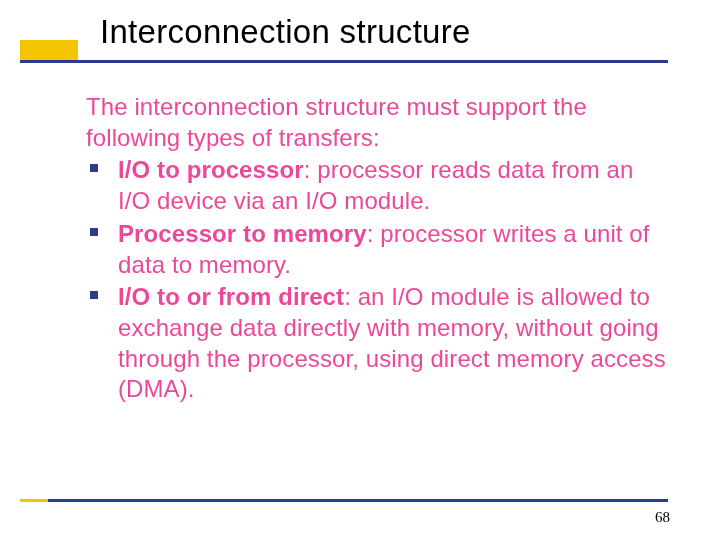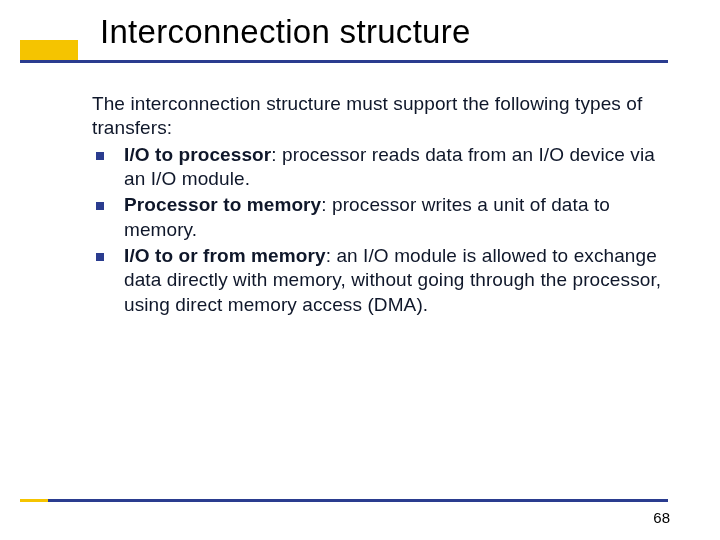"The interconnection structure must" .body { color: #0f172a -> #ec4899; font-size: 19px -> 24px; left: 92px -> 86px }
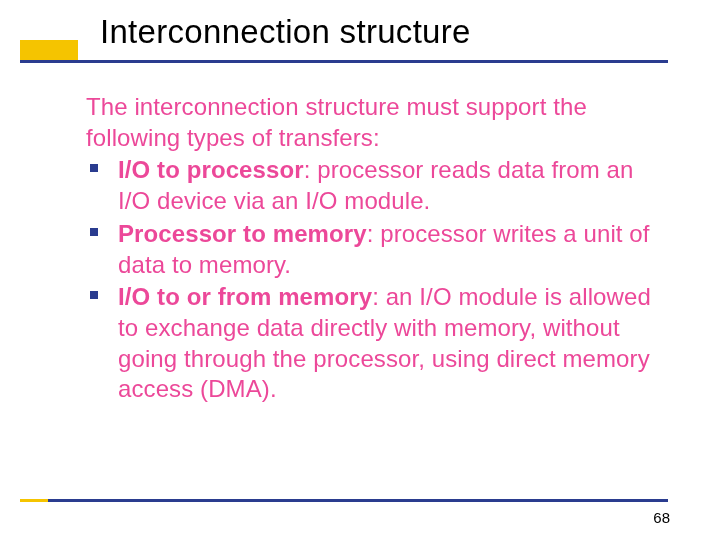"I/O to or from memory" span.b { text: memory -> direct }
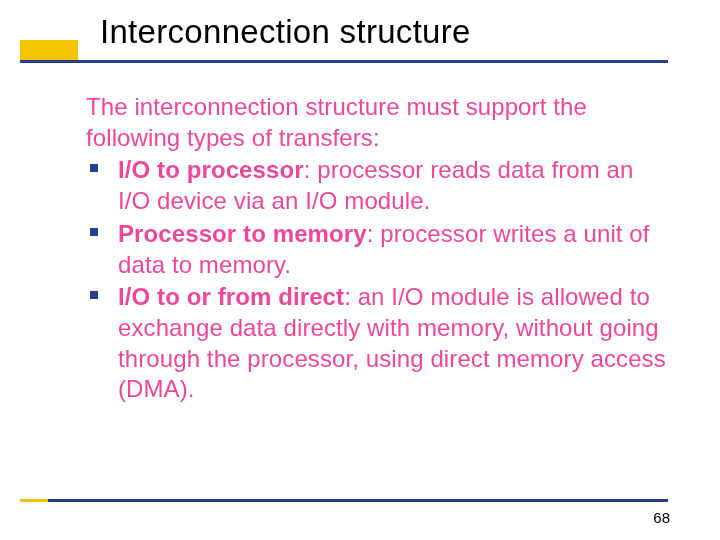"68" .pagenum { font-family: none -> Liberation Serif, serif }
